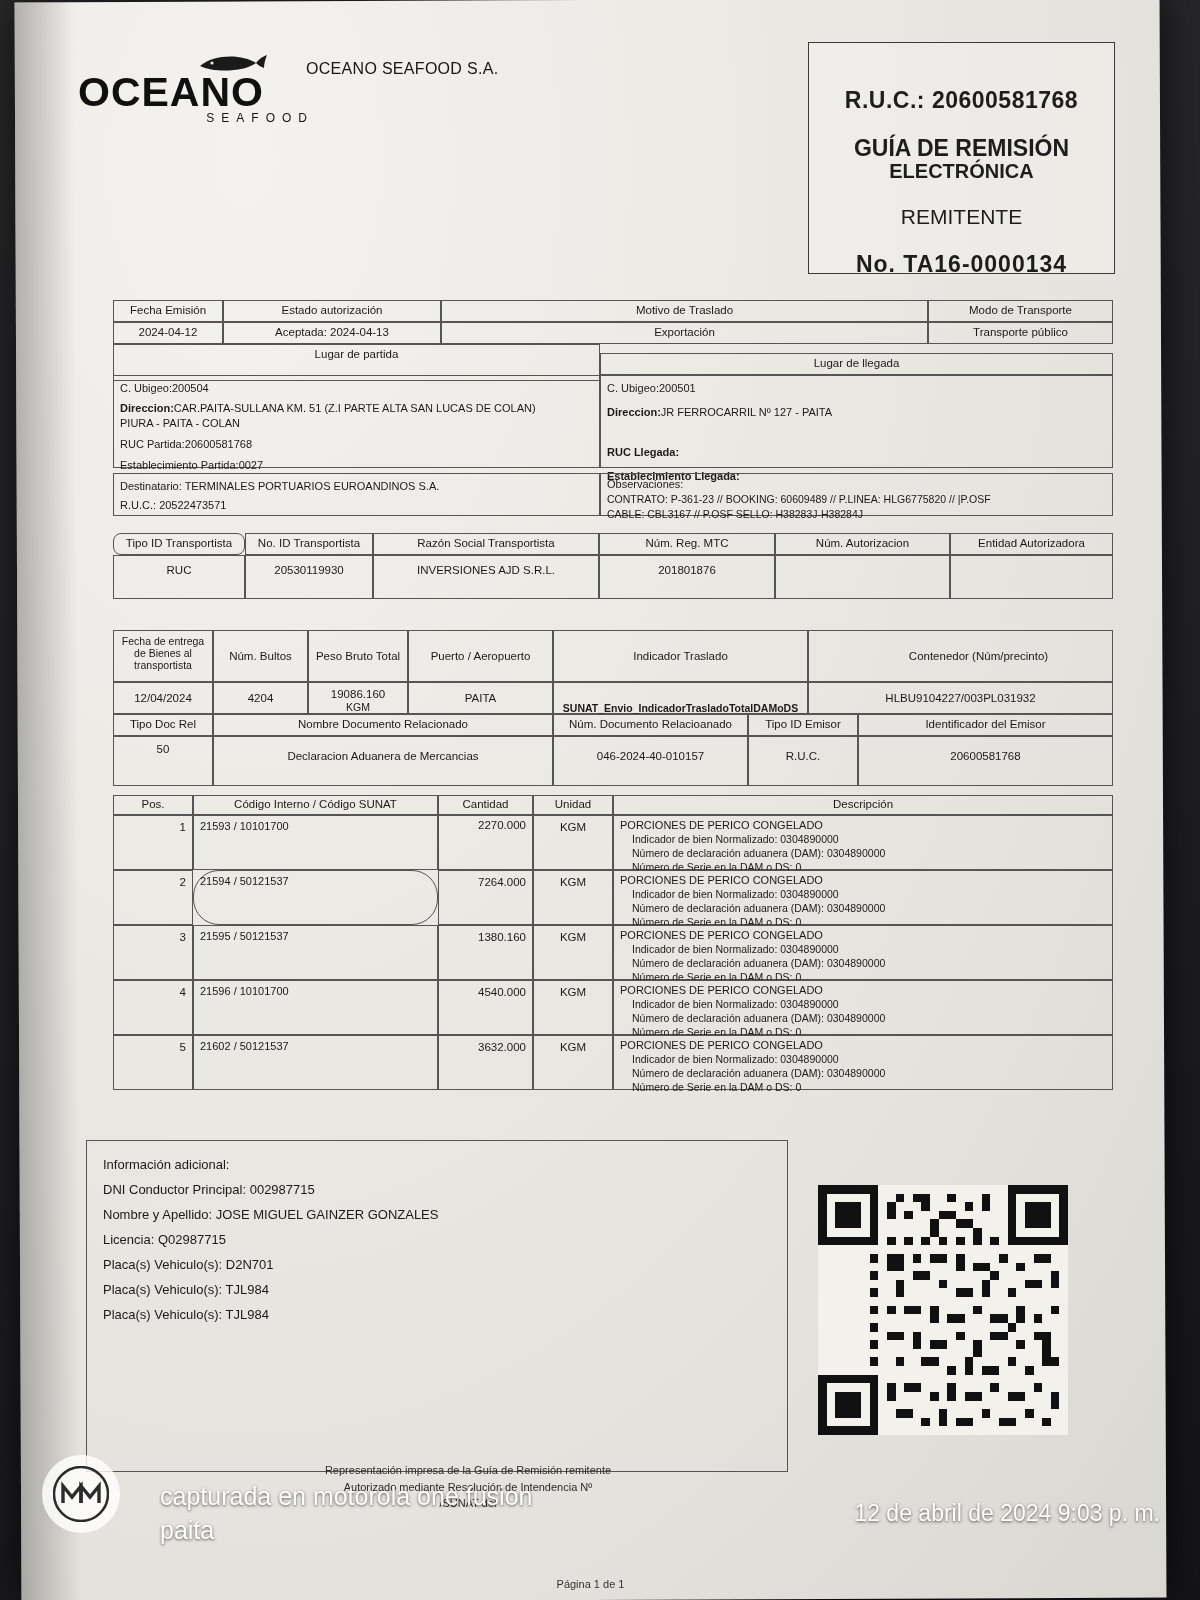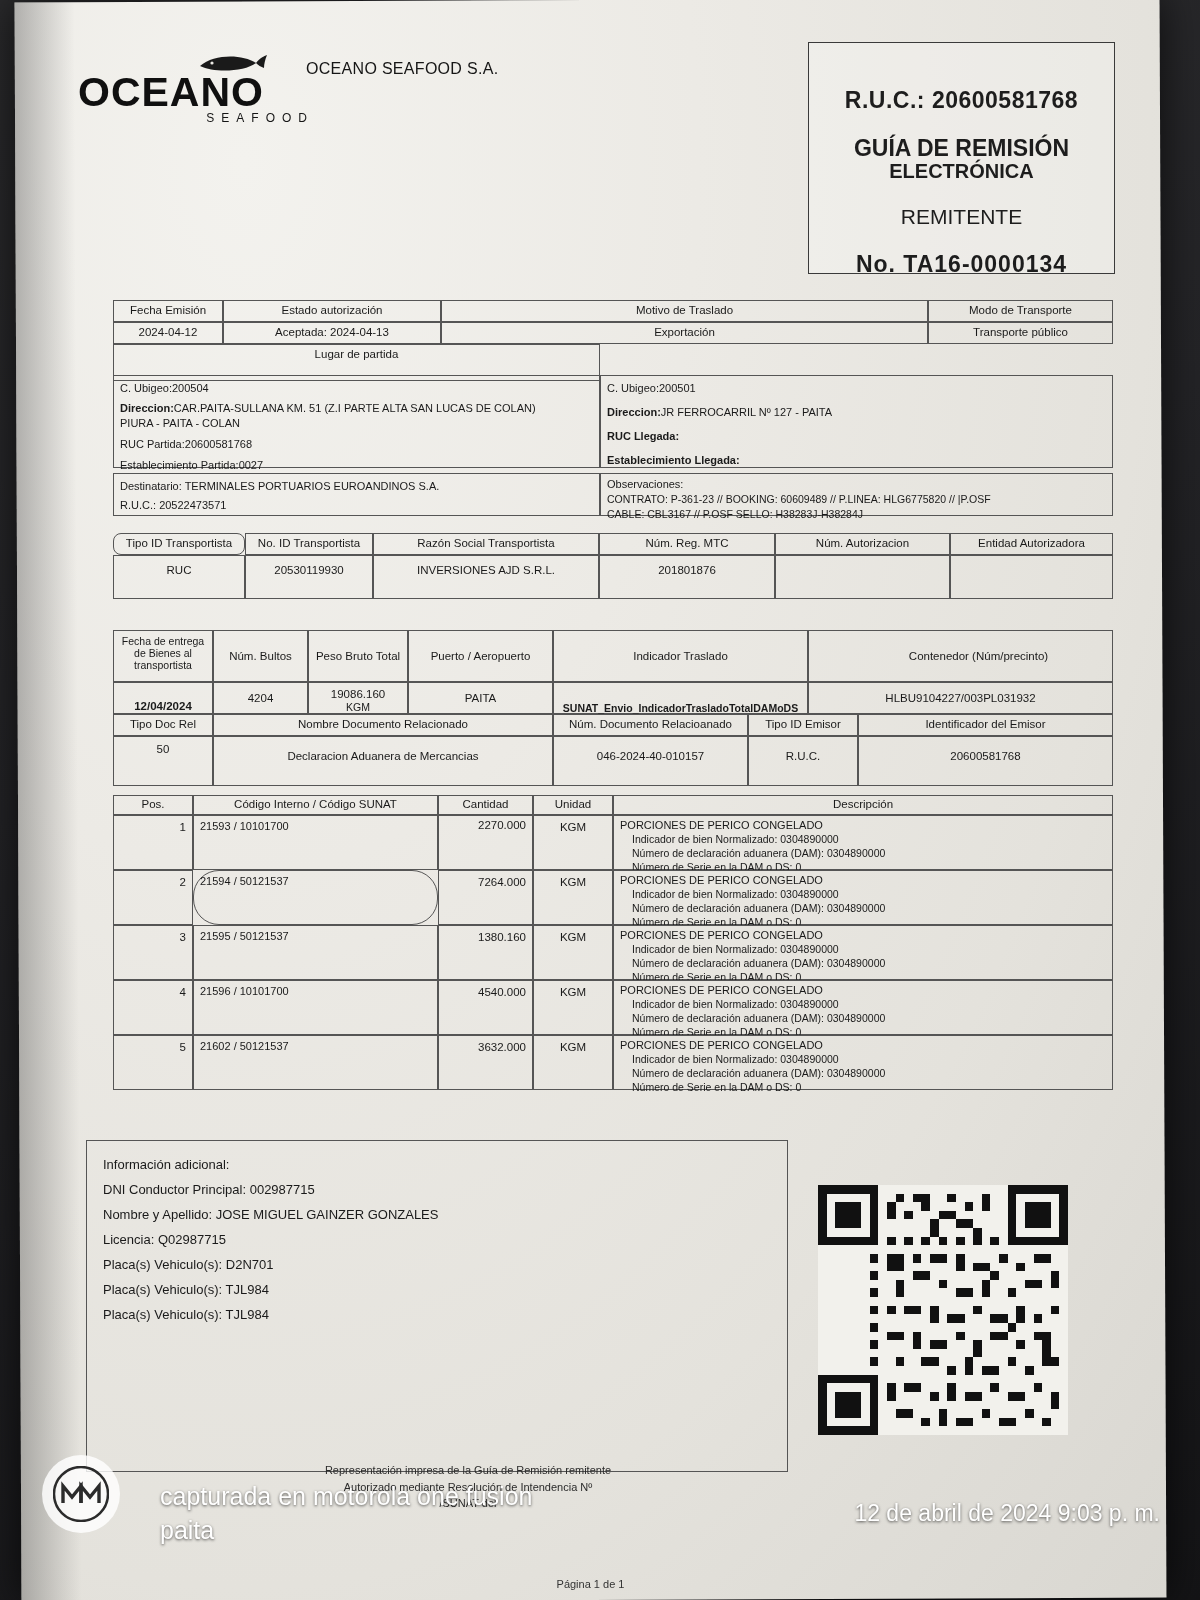"Lugar de llegada" div.bx { html: none -> <div> <div>Lugar de llegada</div> </div> }
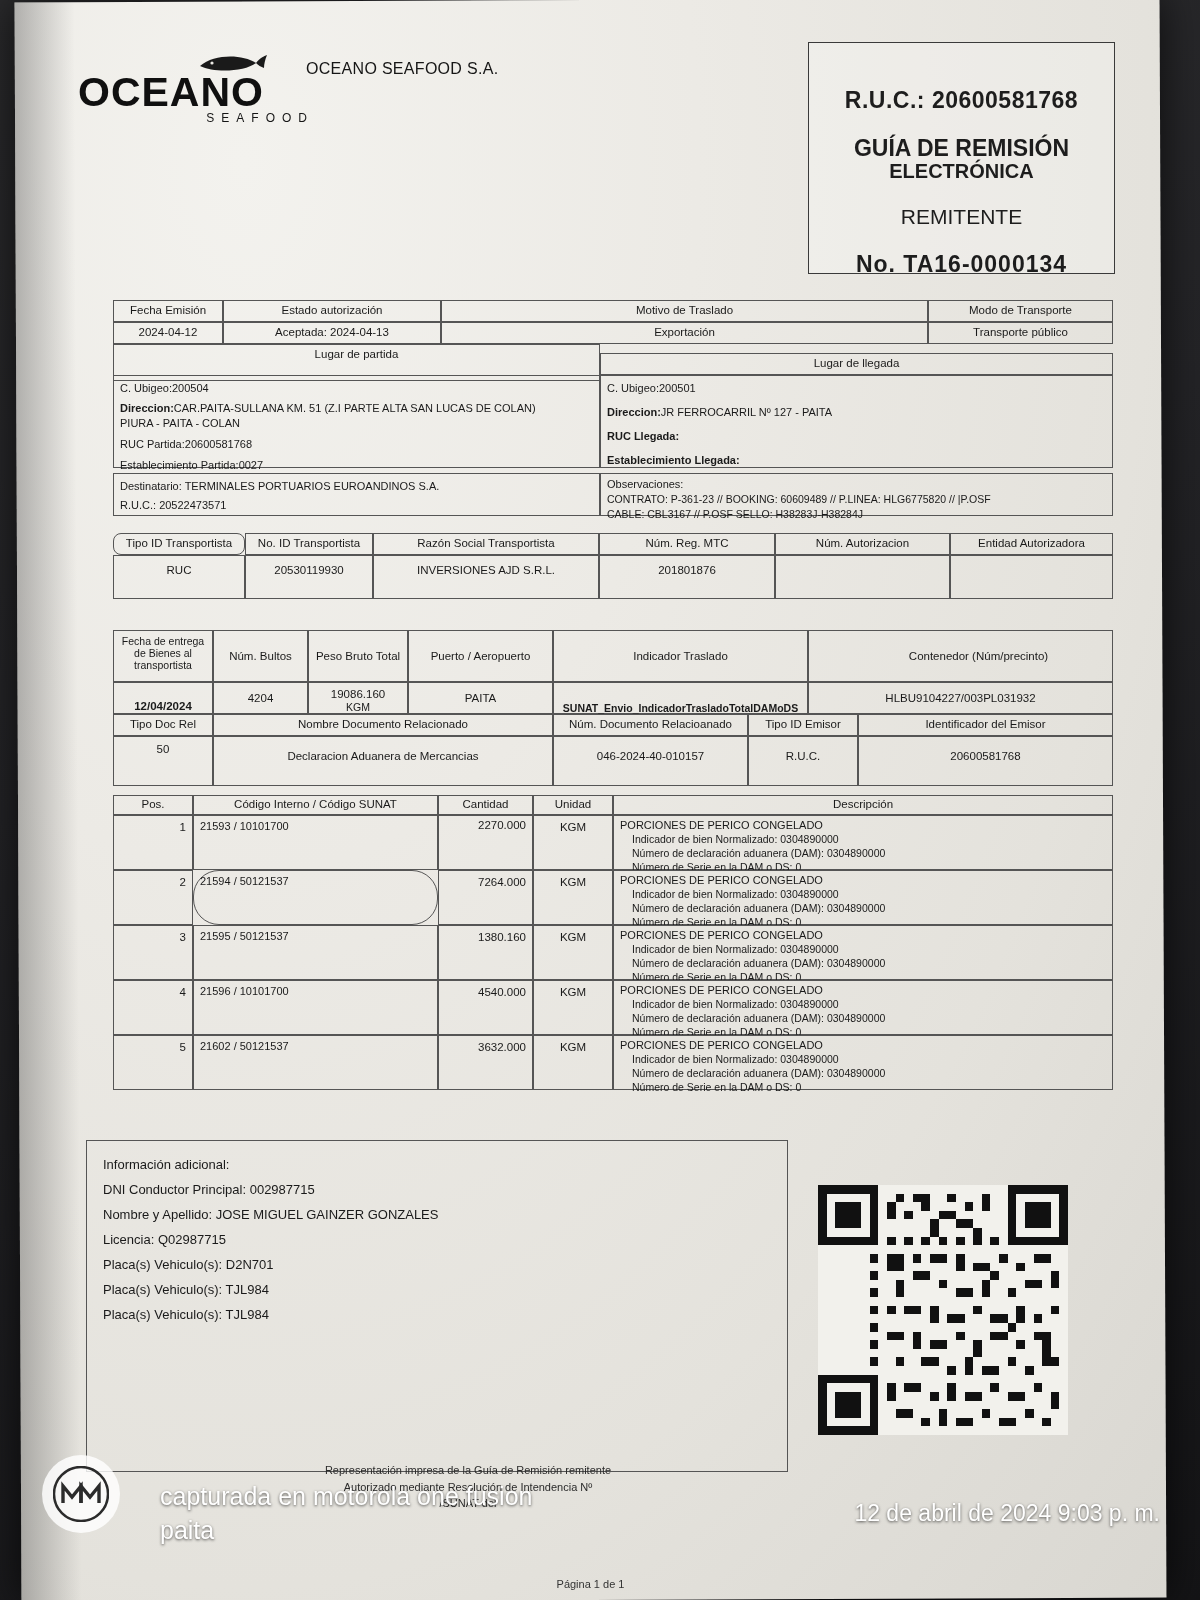"RUC Llegada:" div.lft { margin-top: 8px -> 24px }
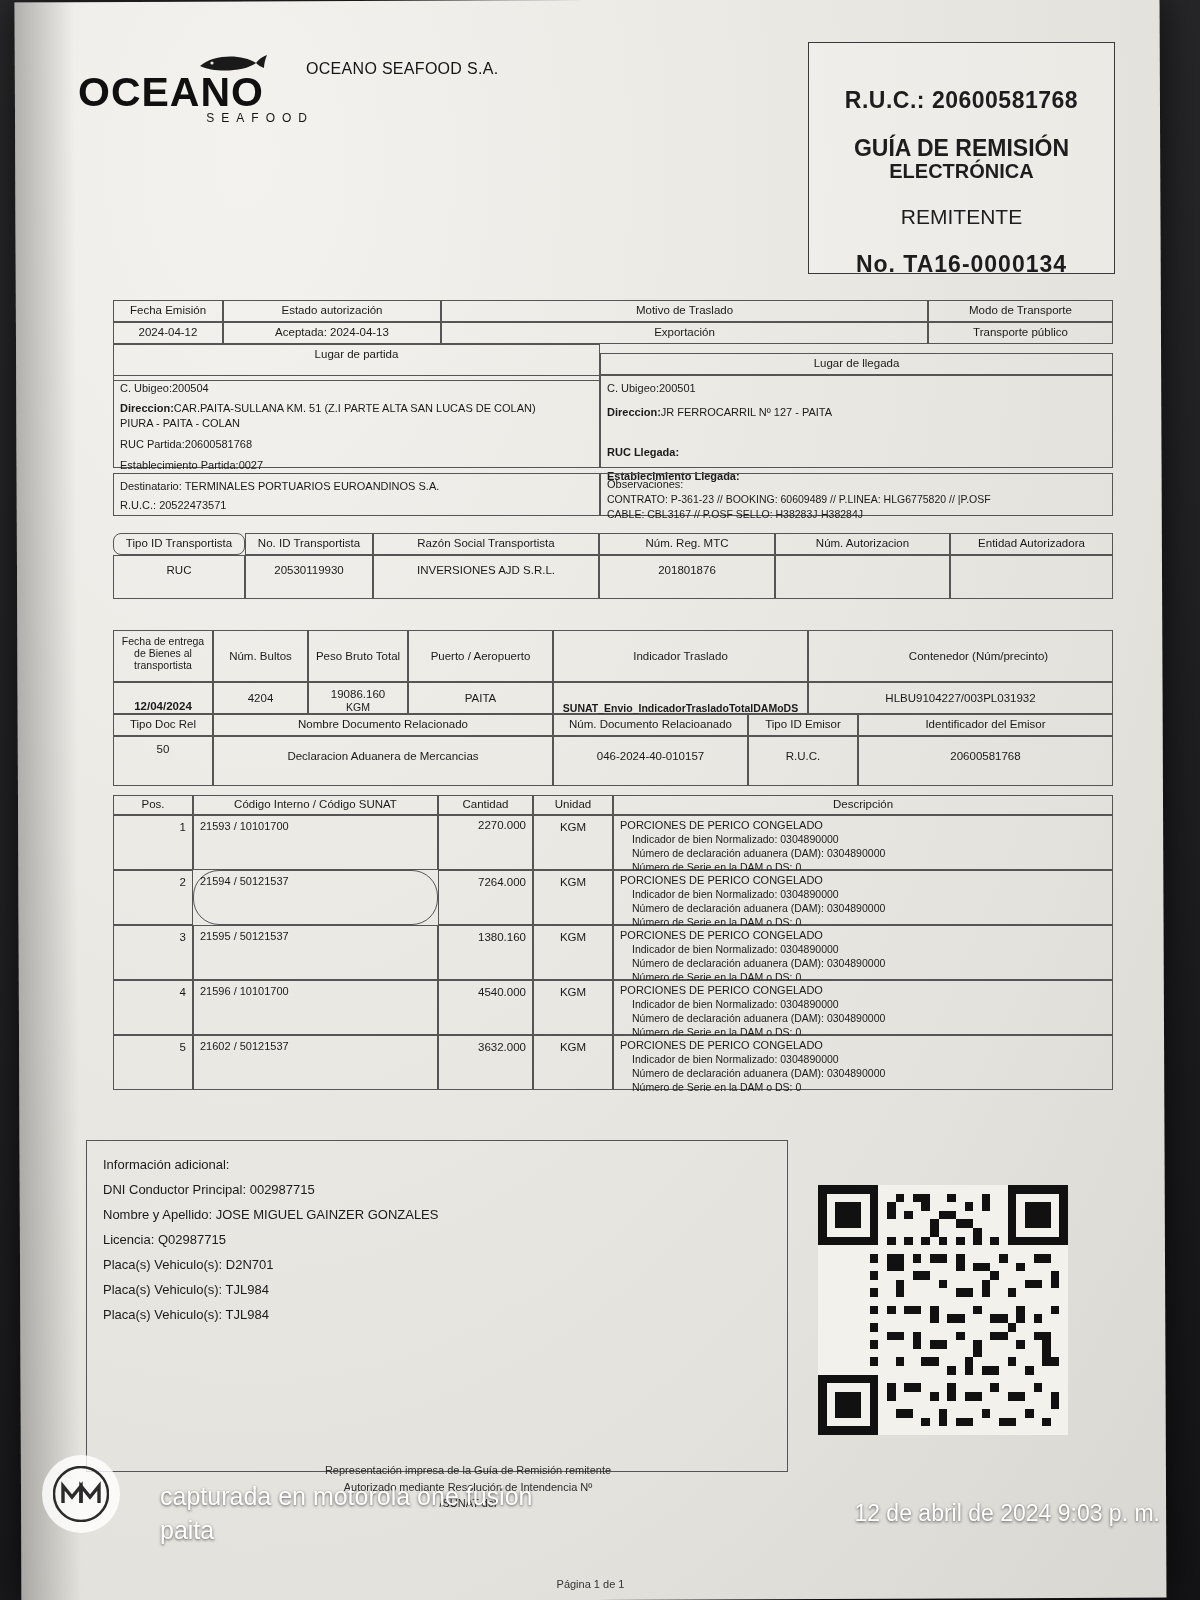"12/04/2024" div.vl { font-weight: bold -> none; margin-top: 14px -> 6px }
